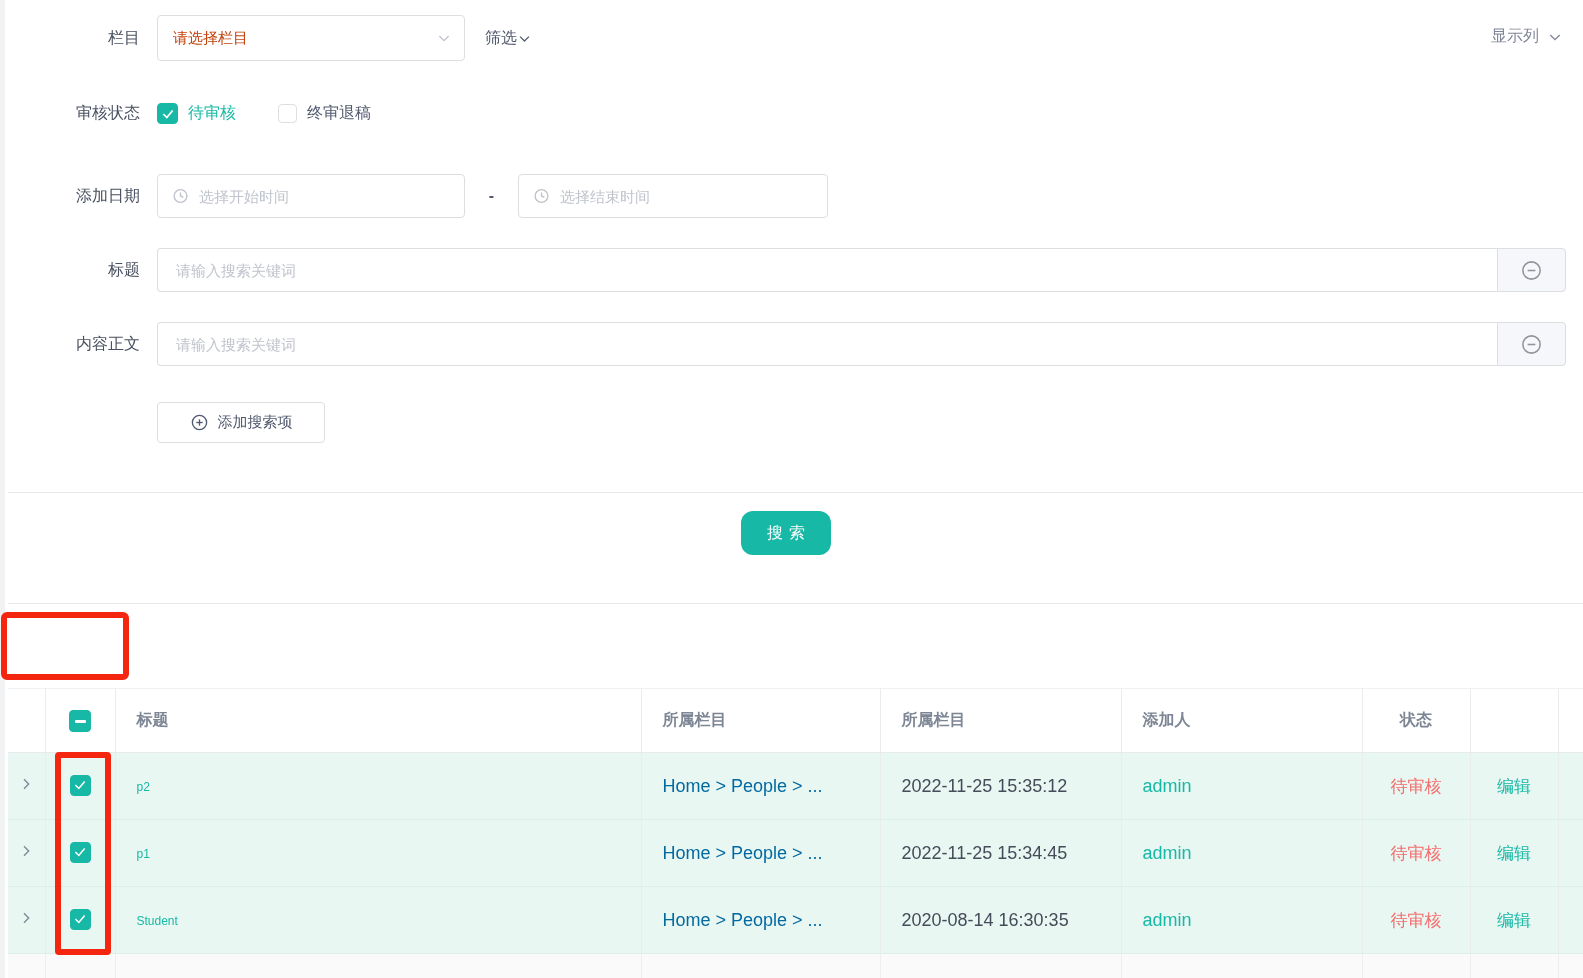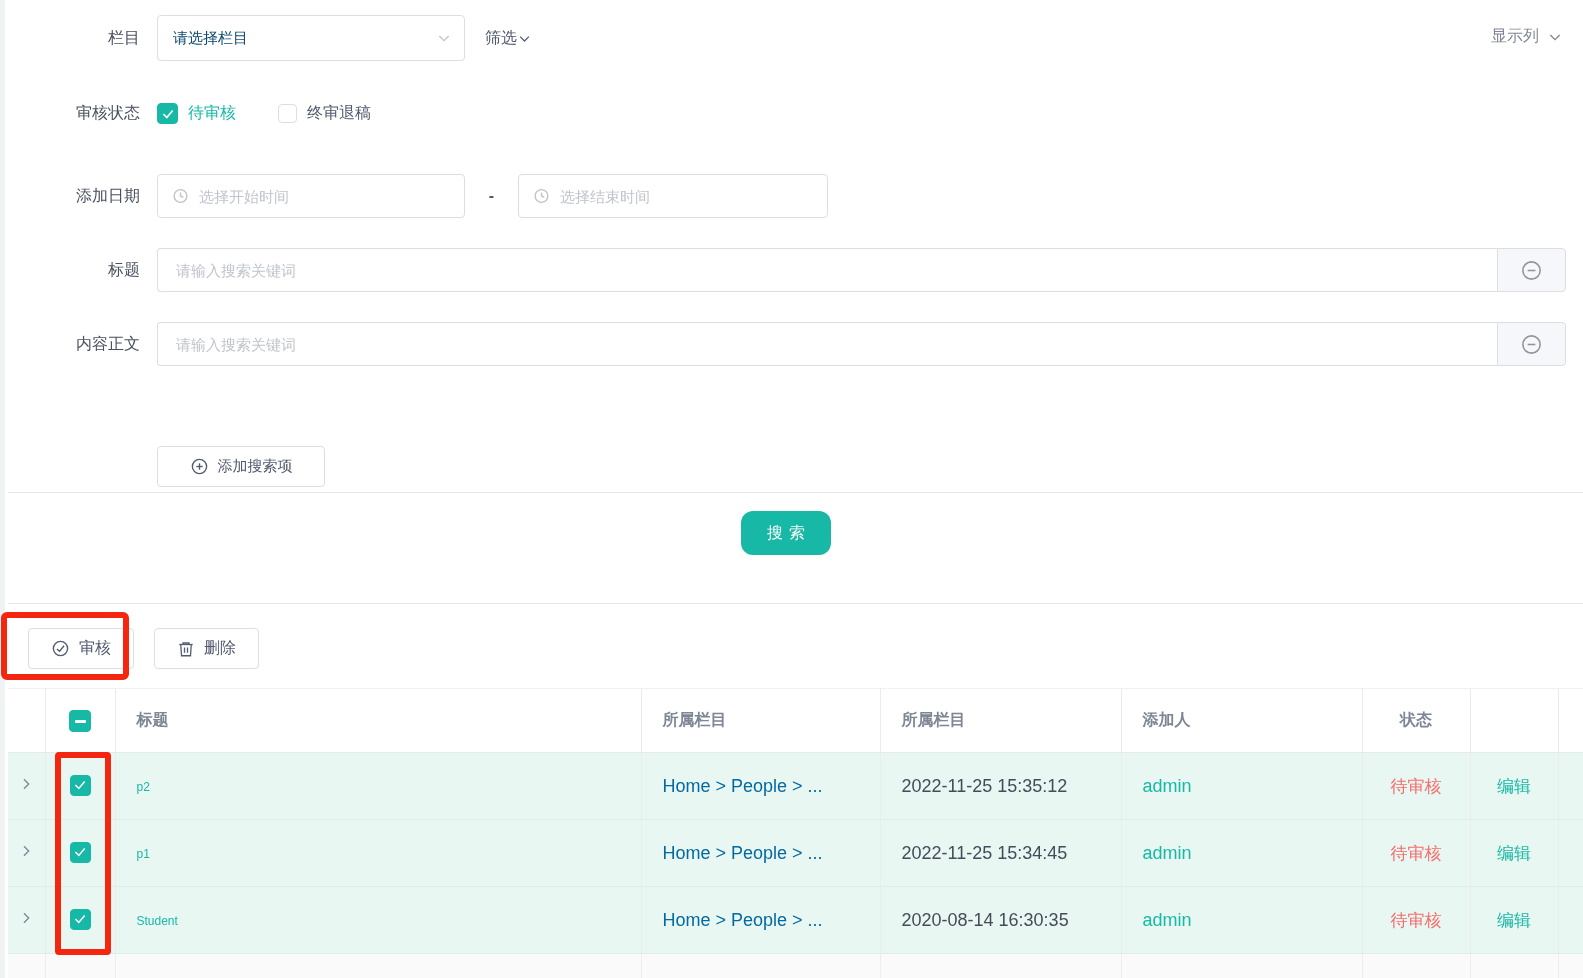"请选择栏目" .selectbox .ph { color: #0c4a6e -> #c2410c }
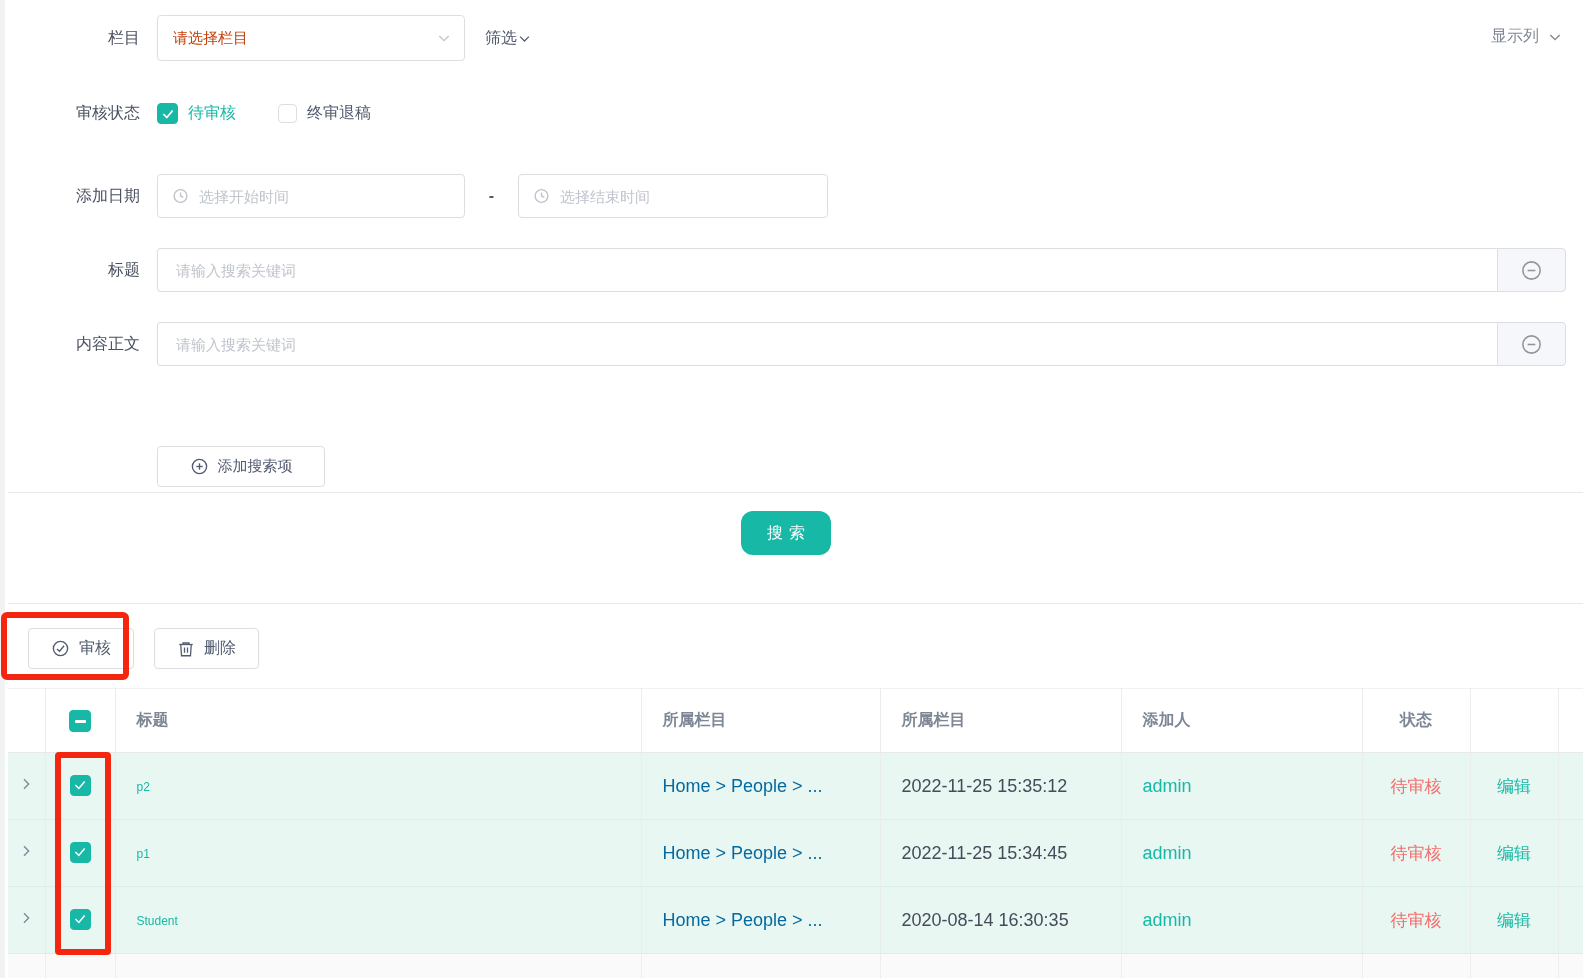"添加搜索项" .add-item-btn { margin-top: 44px -> none }
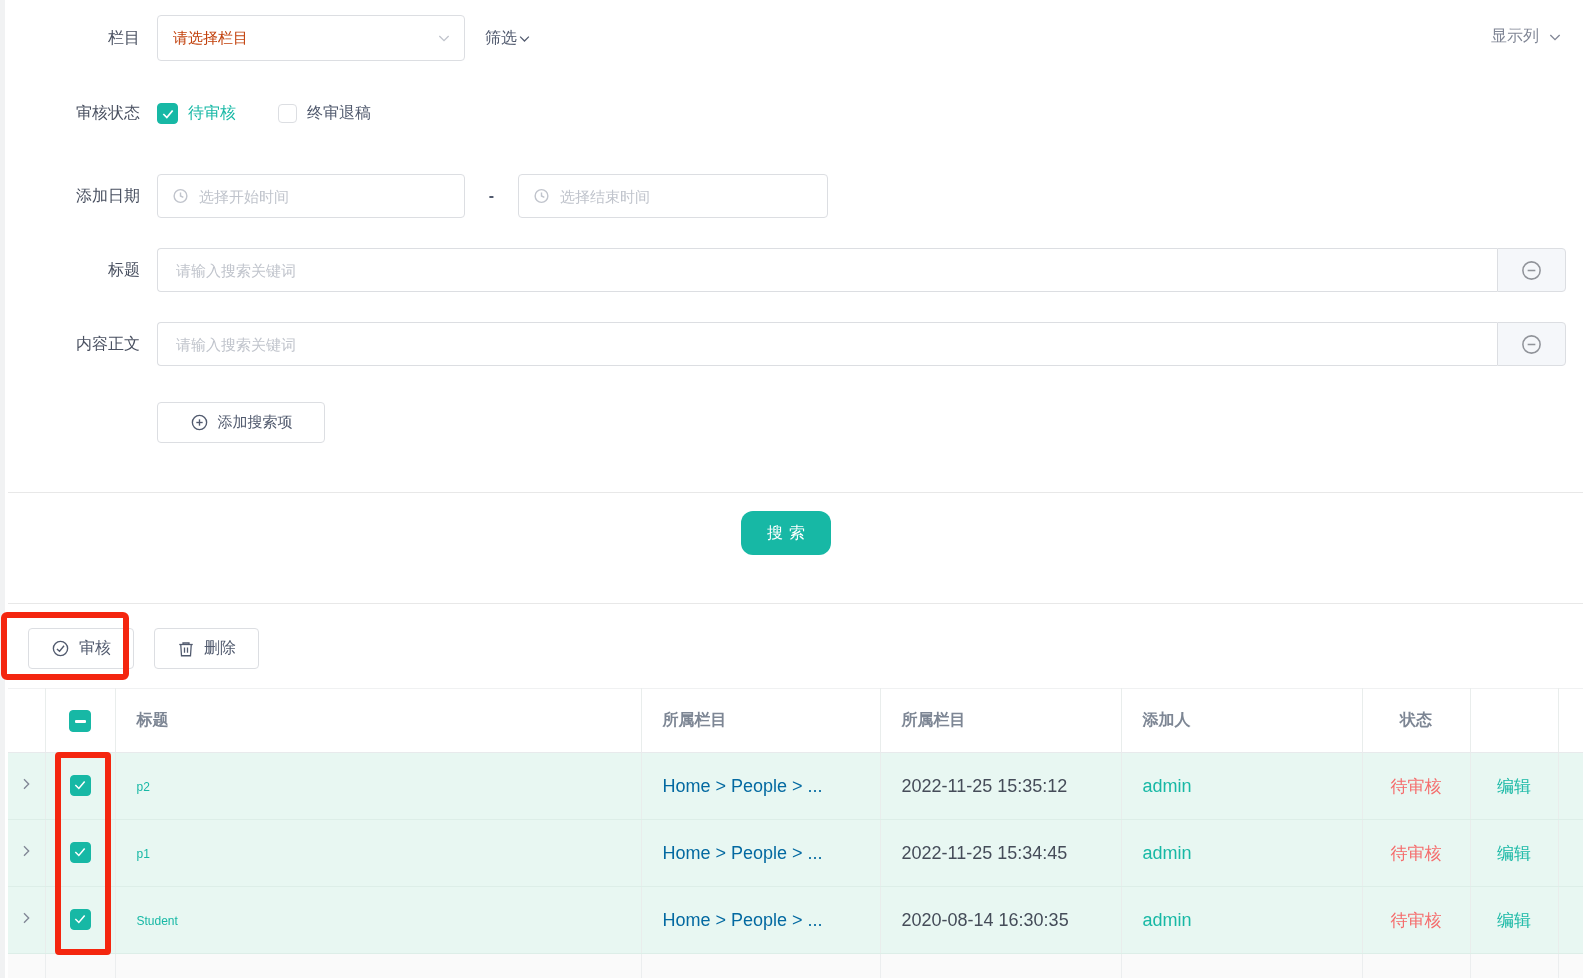"审核" div.toolbar { html: <div> <button> <span> <svg> <circle></circle> <polyline></polyline> </svg> </span> <span>审核</span> </button> <button> <span> <svg> <polyline></polyline> <path></path> <path></path> <line></line> <line></line> </svg> </span> <span>删除</span> </button> </div> -> none }
